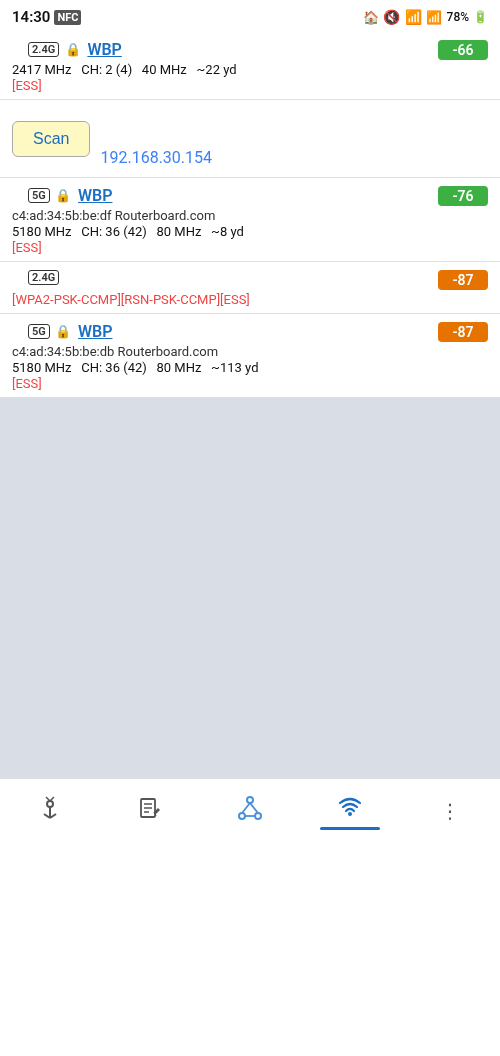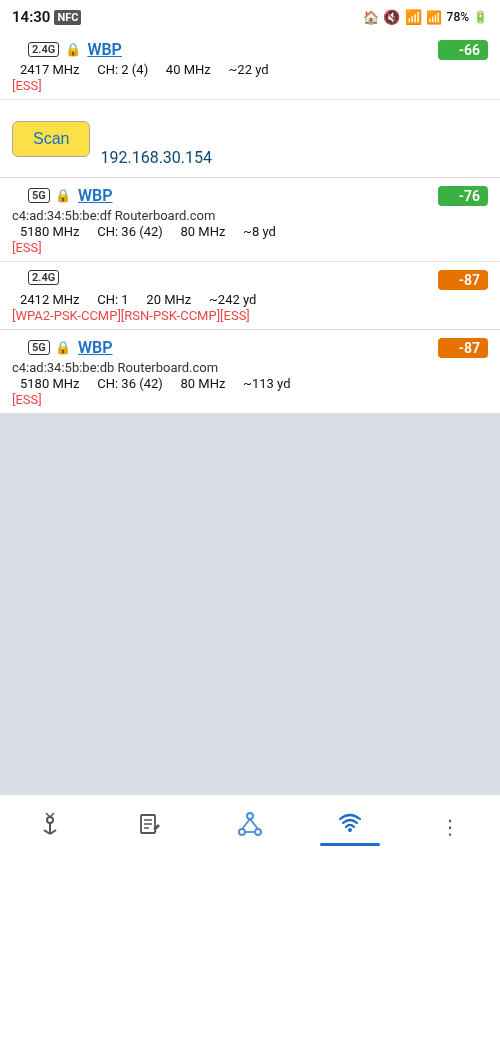"-66" .signal-badge { text-align: right -> center }
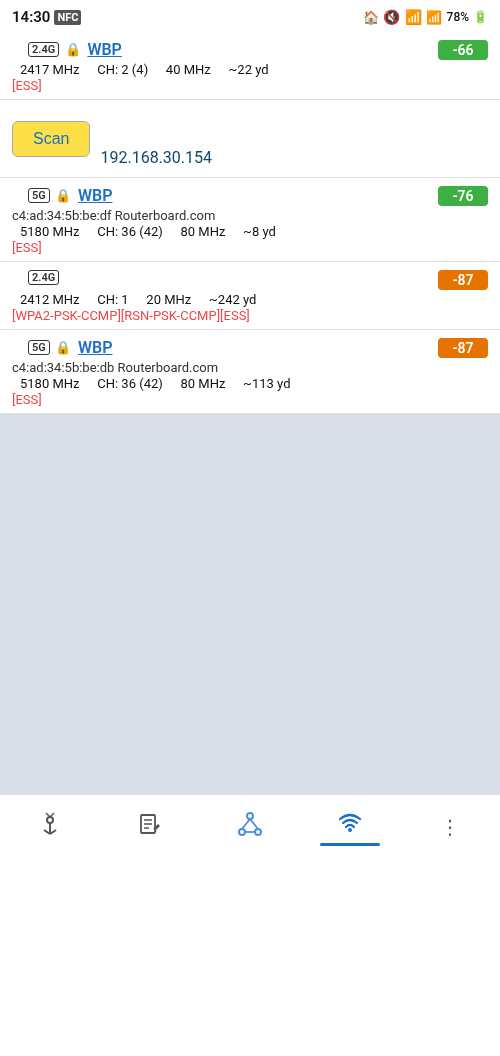"2417 MHz" .freq-info span { margin-left: 8px -> none }
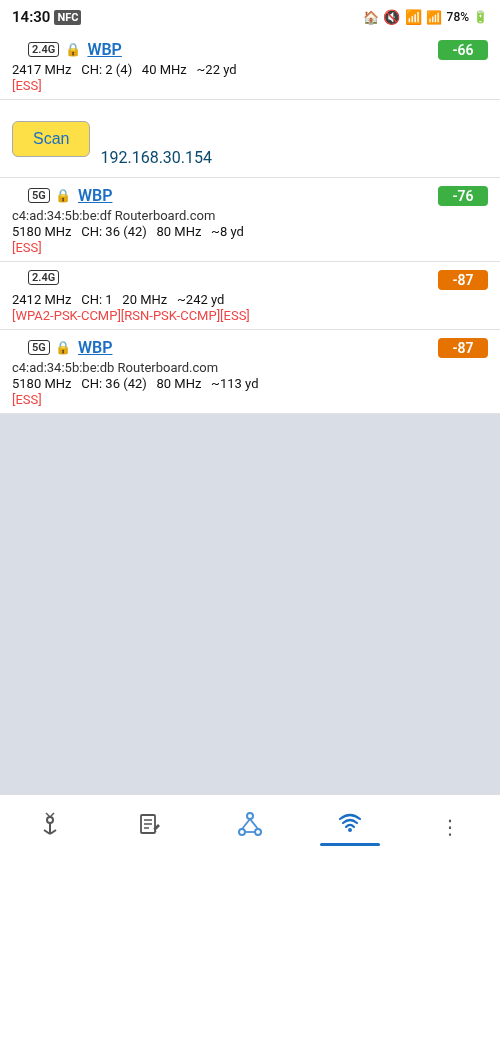"Scan" .scan-button { background: #fde047 -> #fef9c3 }
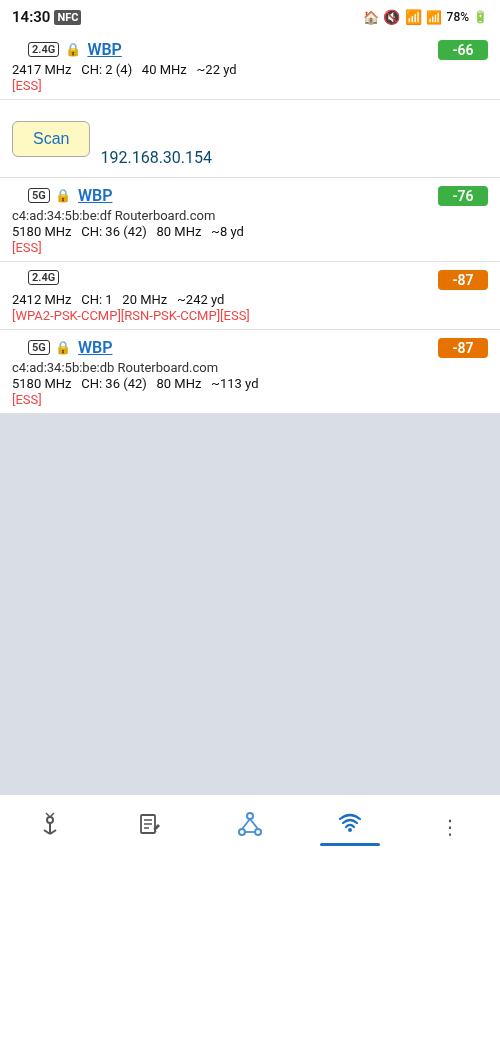"192.168.30.154" .scan-ip { color: #0c4a6e -> #3b82f6 }
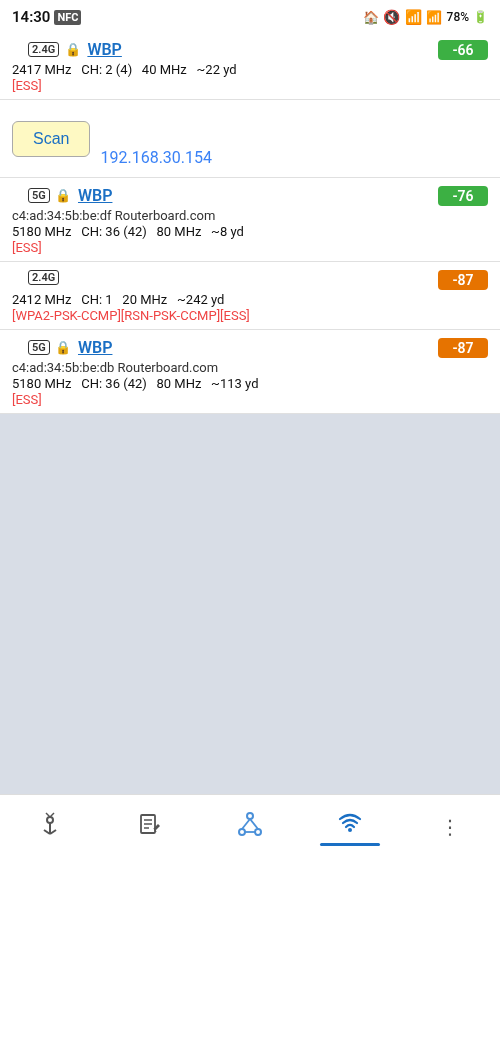"2412 MHz CH: 1 20" div.freq-info { html: <div> <span>2412 MHz</span>&nbsp;&nbsp; <span>CH: 1</span>&nbsp;&nbsp; <span>20 MHz</span>&nbsp;&nbsp; <span>~242 yd</span> </div> -> none }
